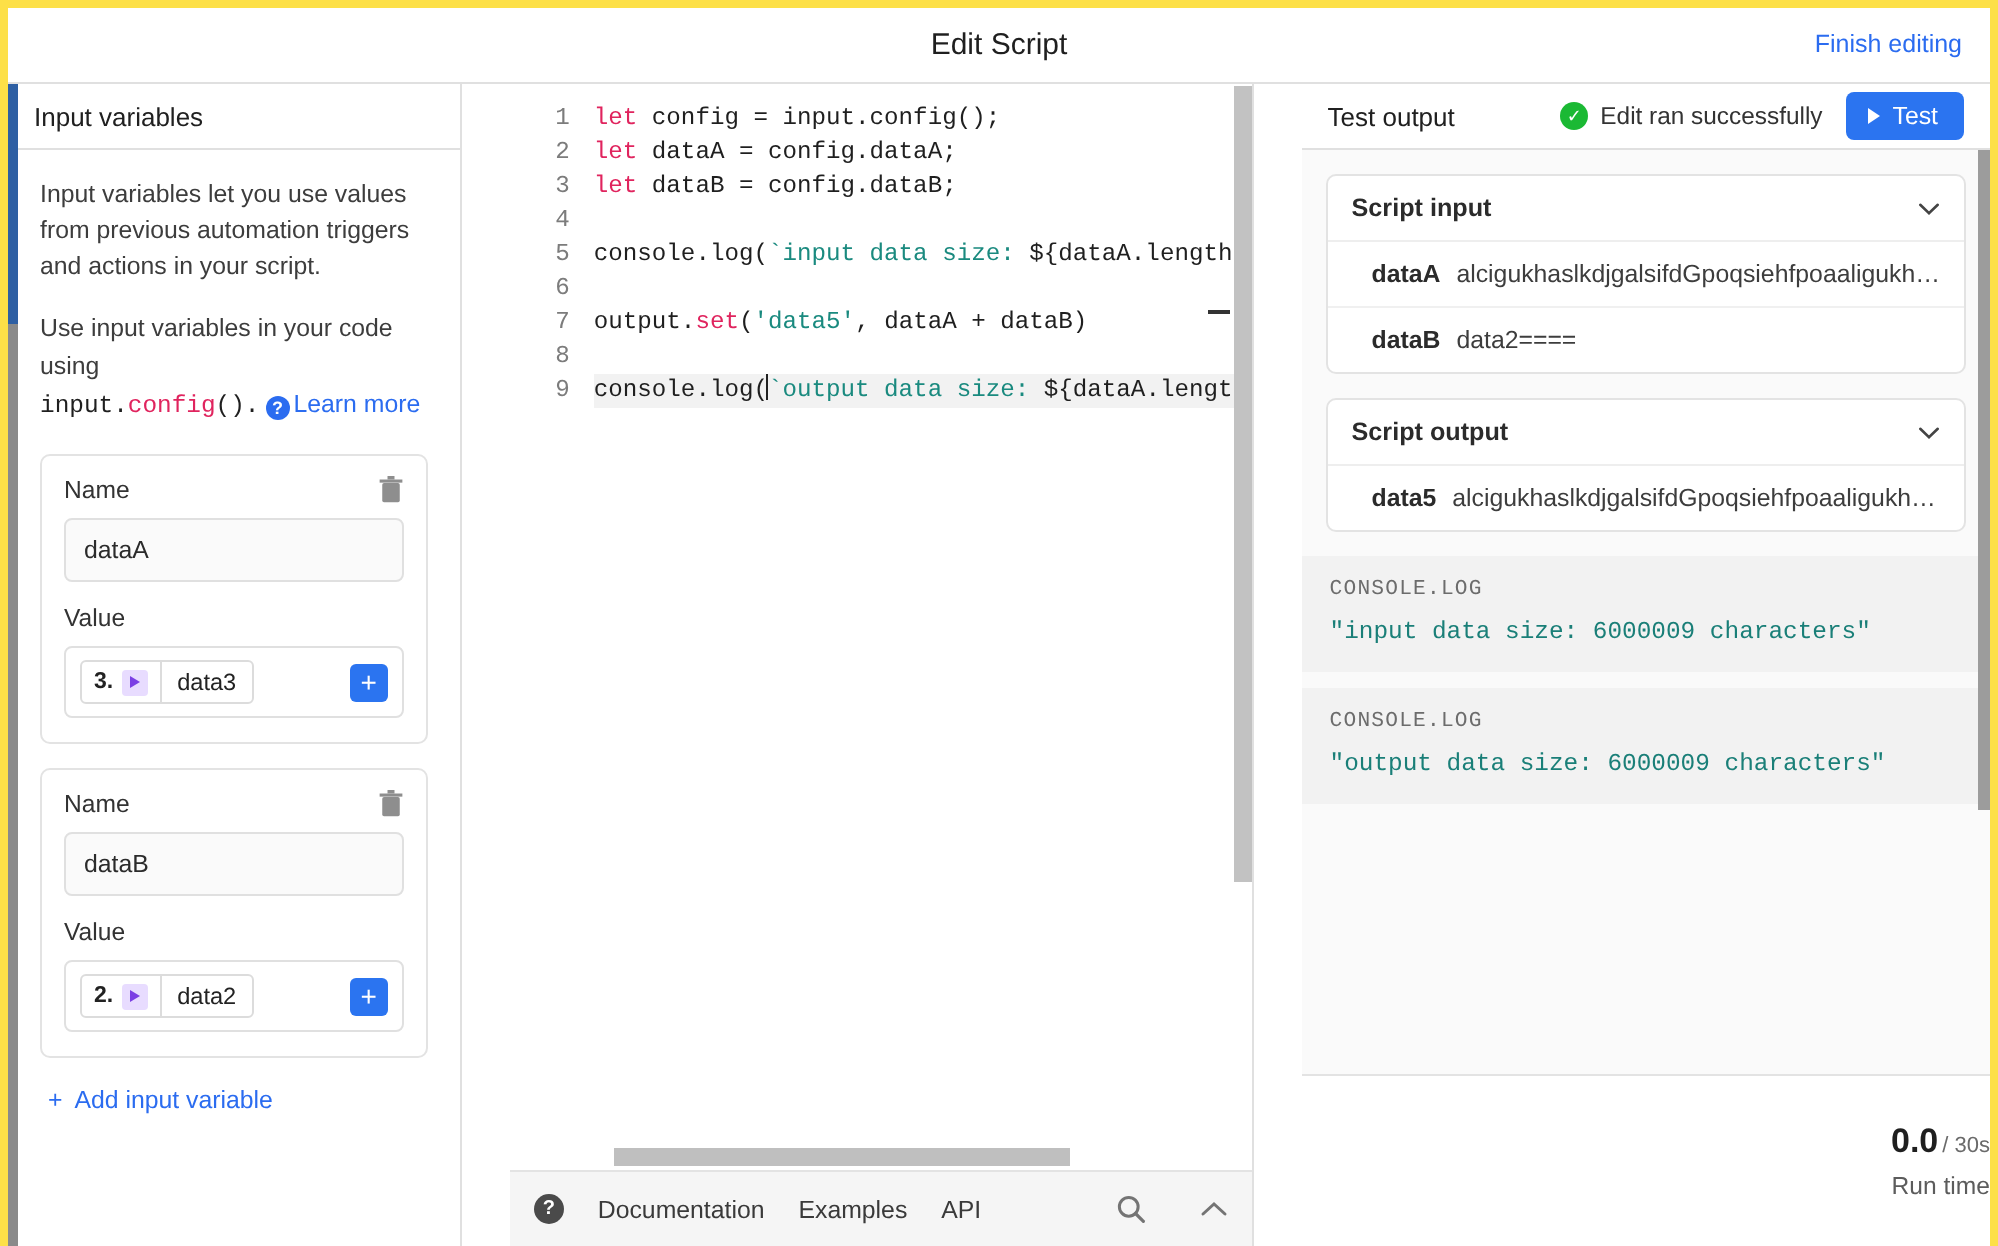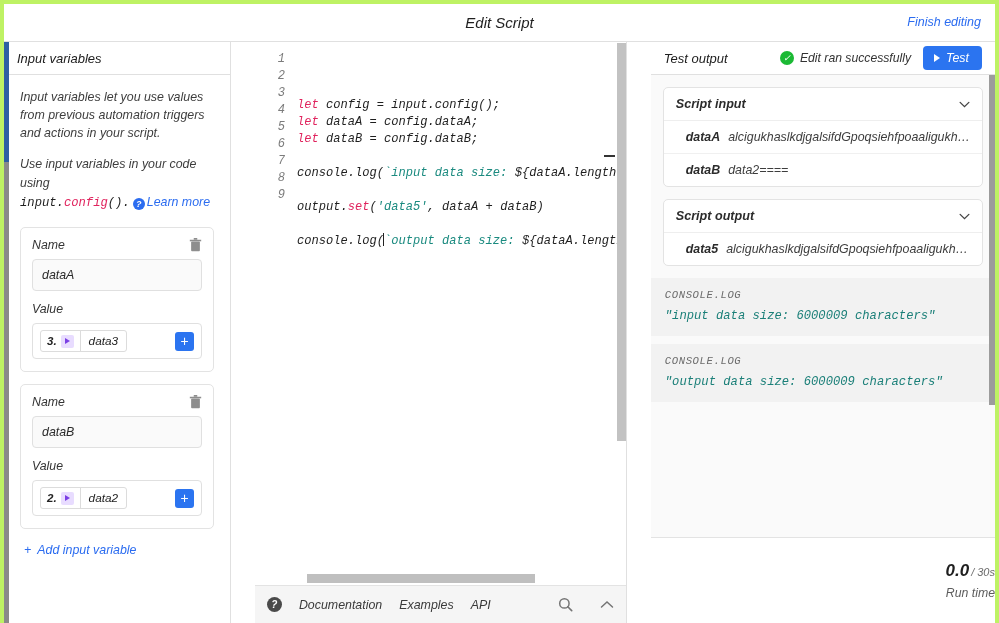"Edit Script" #app { background: #bef264 -> #fde047; font-style: italic -> none }
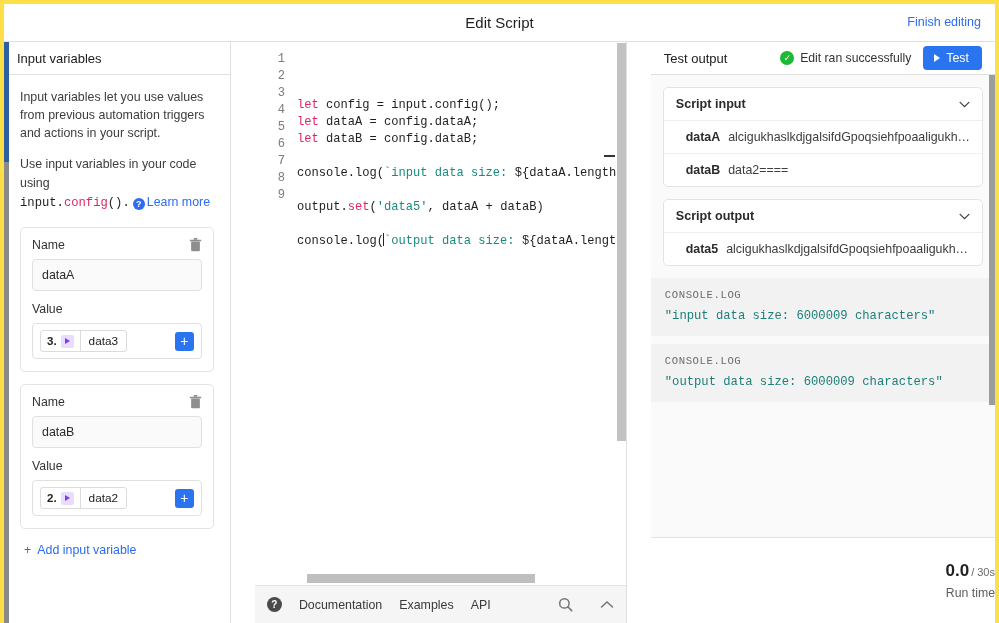"let config = input.config();" .cline .tx { margin-top: 46px -> none }
